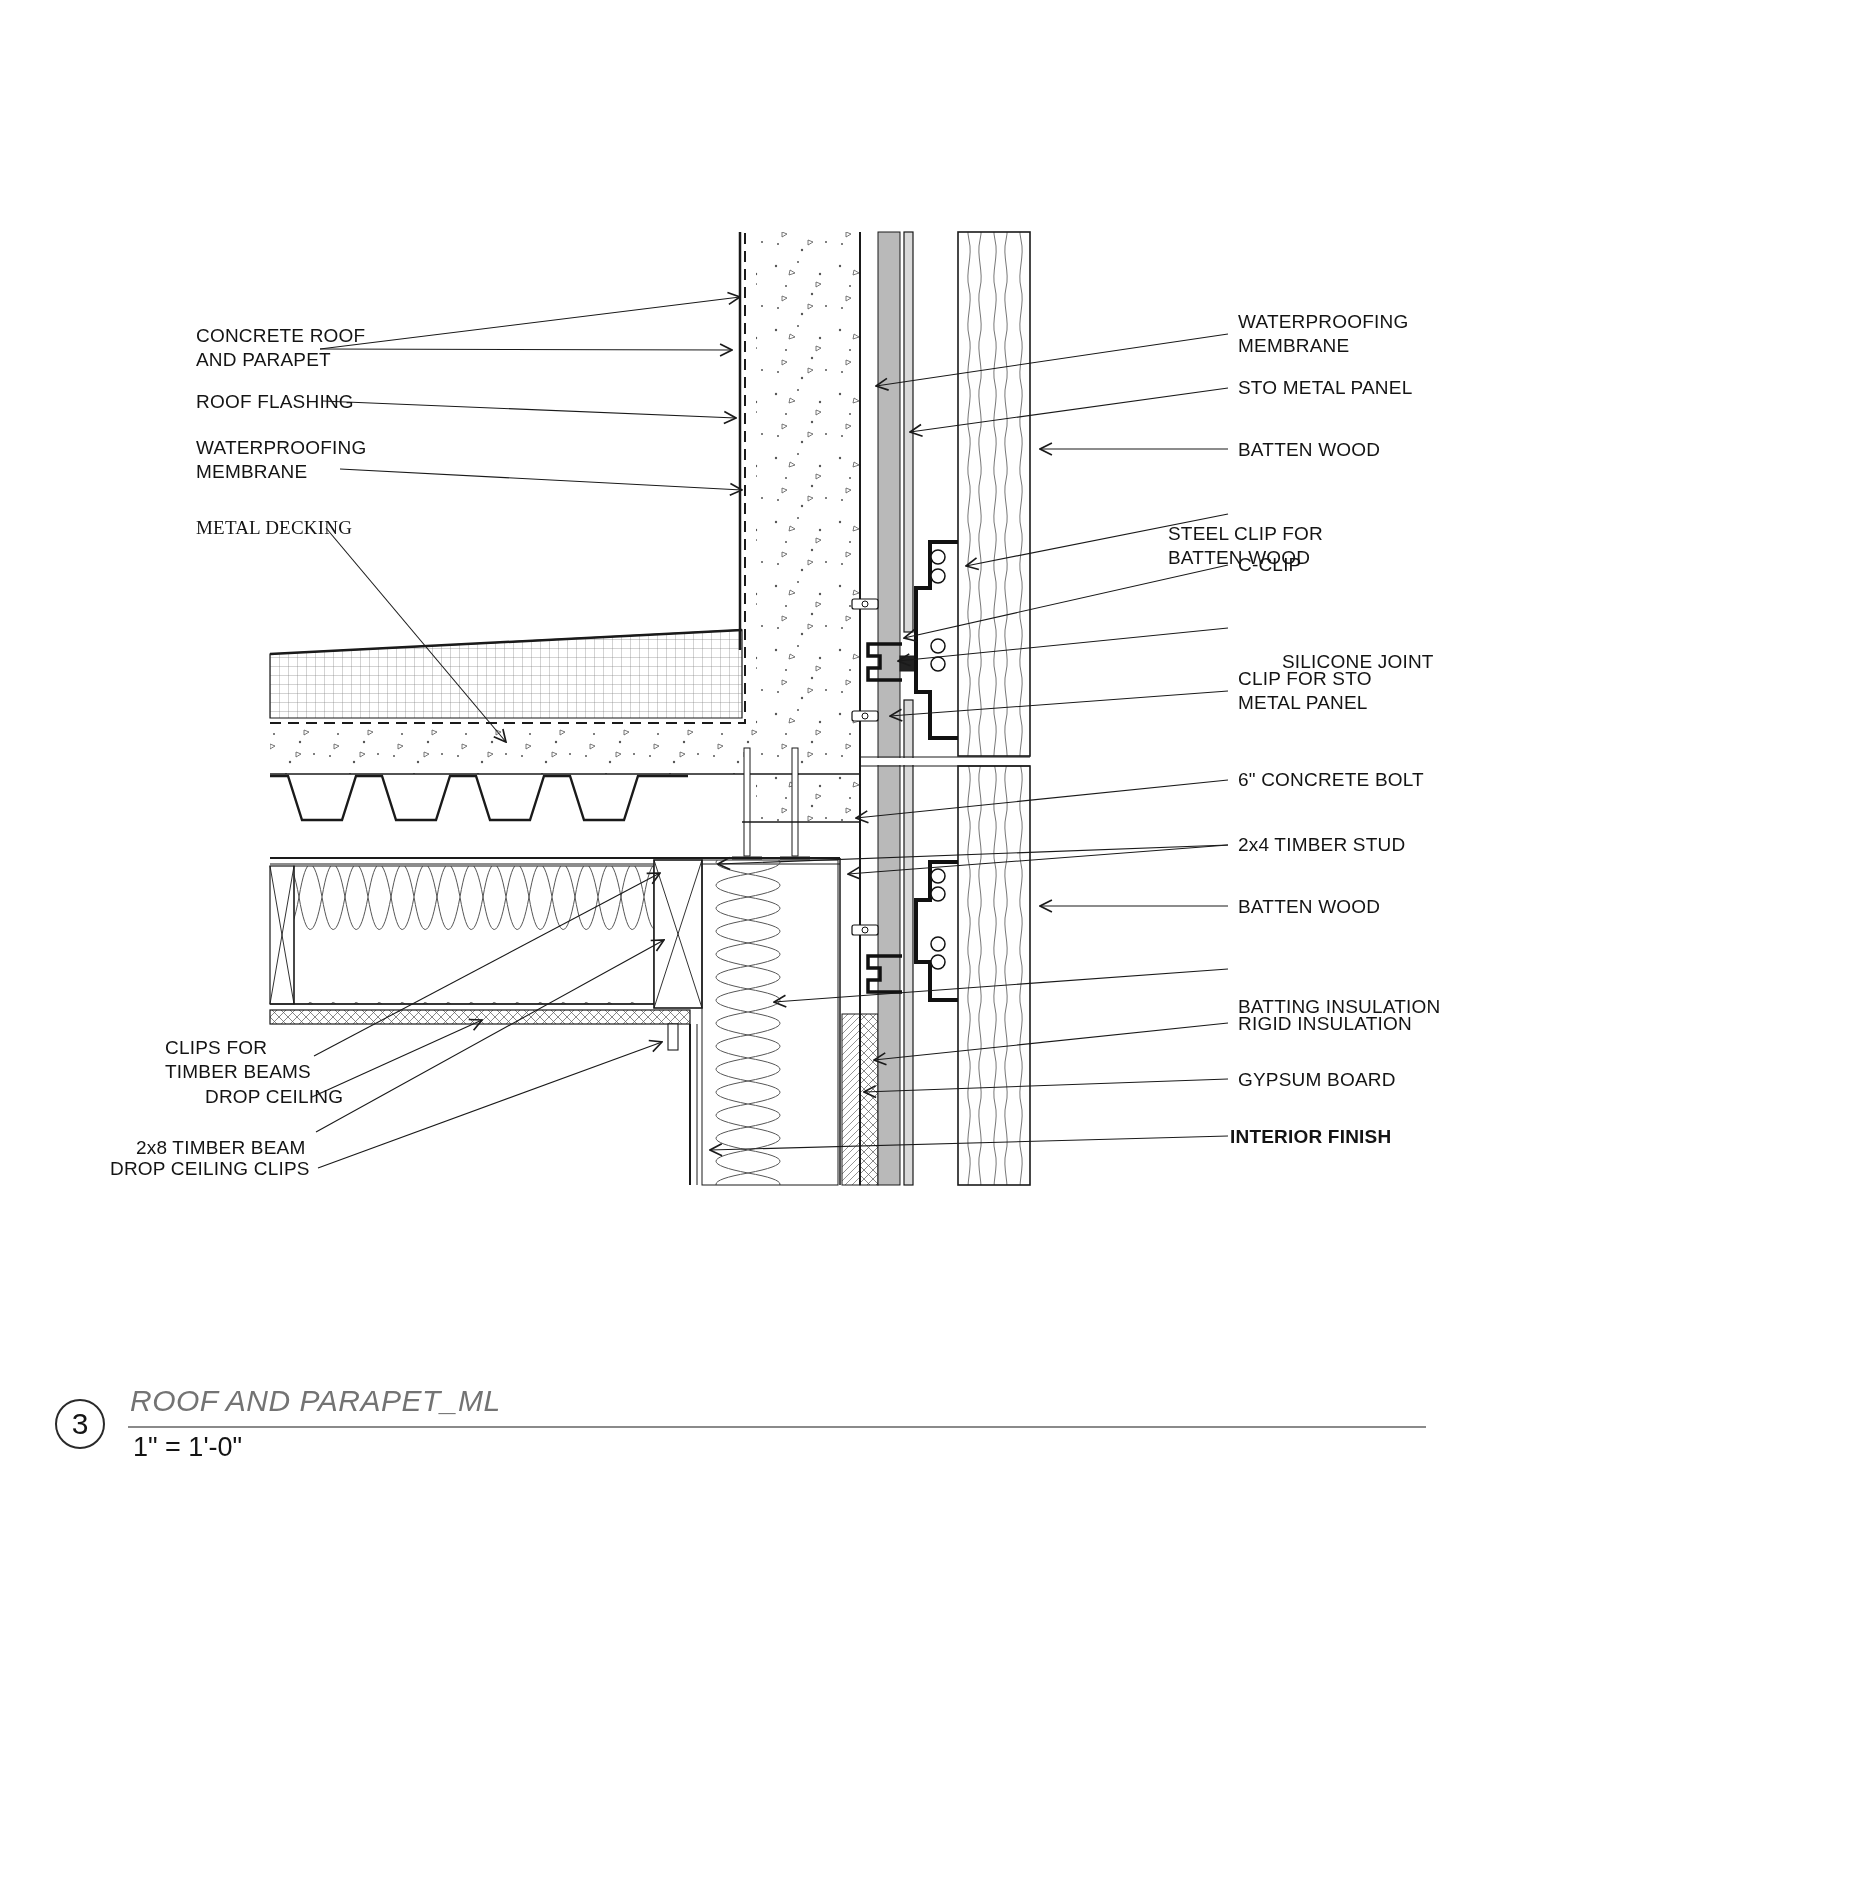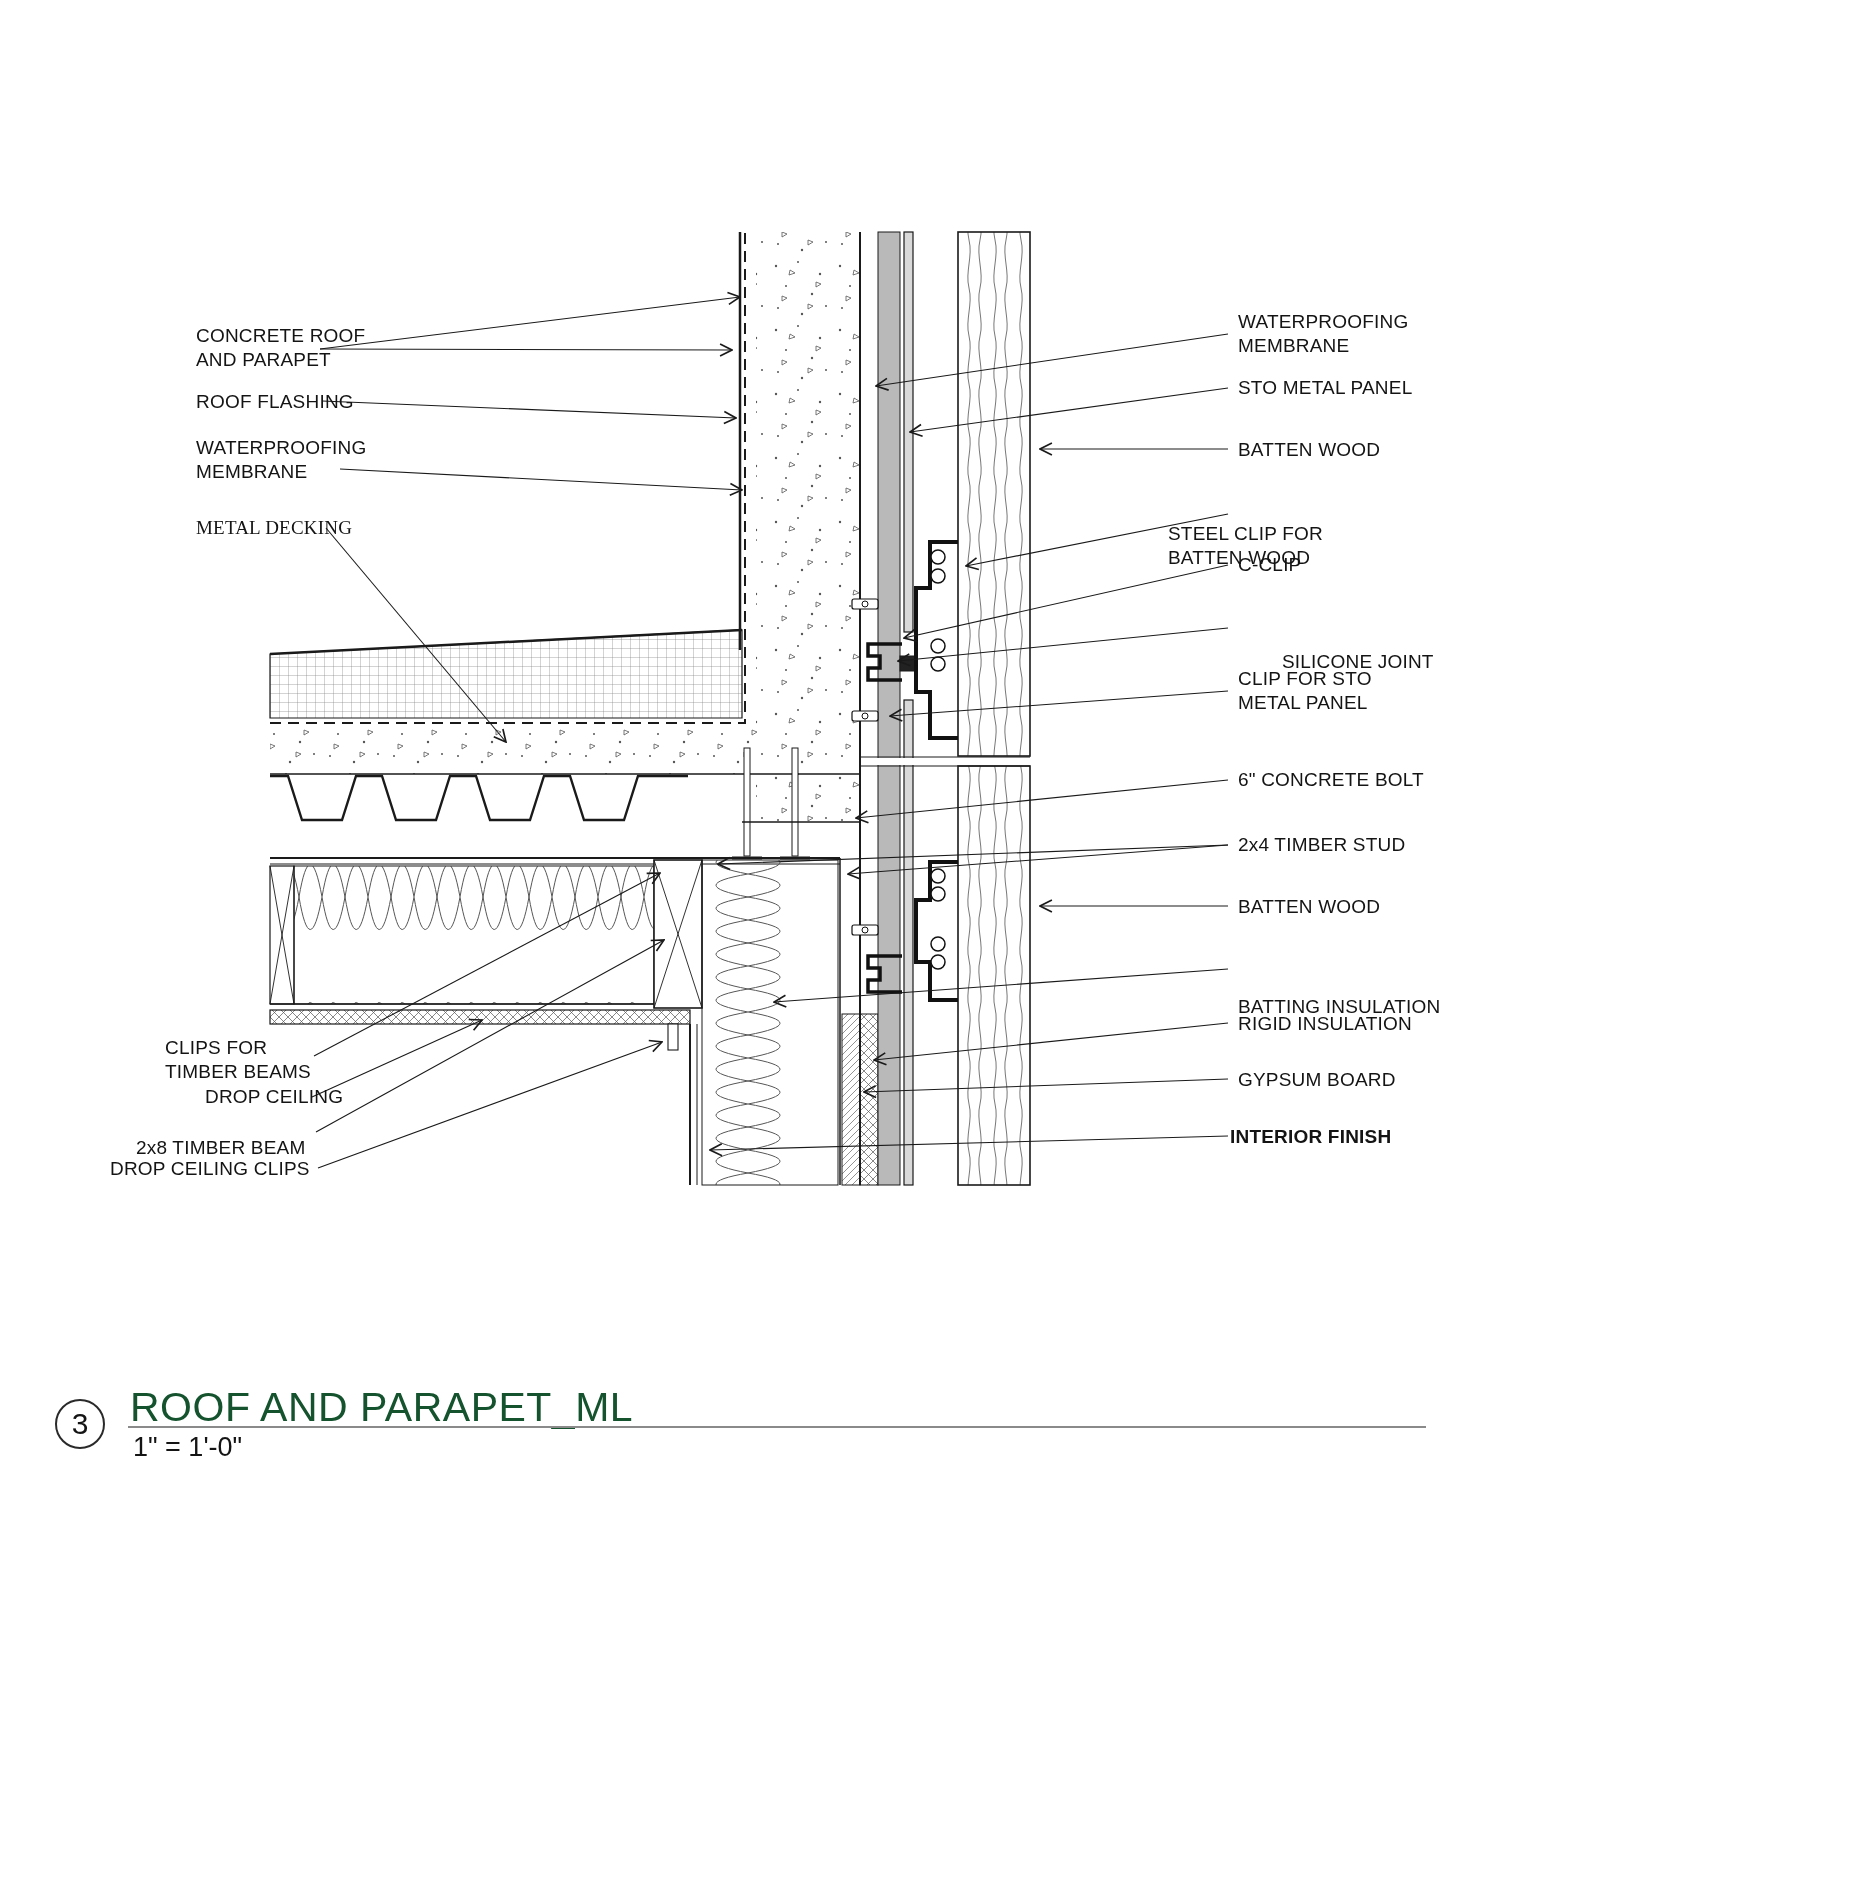"ROOF AND PARAPET_ML" .dtitle { color: #14532d -> #737373; font-size: 41px -> 30px; font-style: none -> italic }
